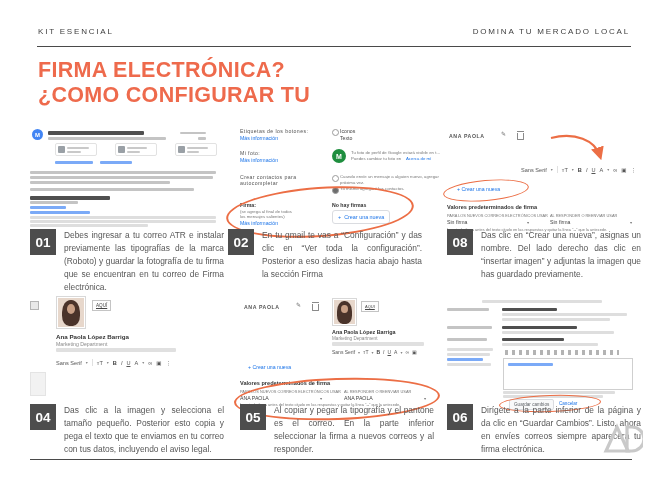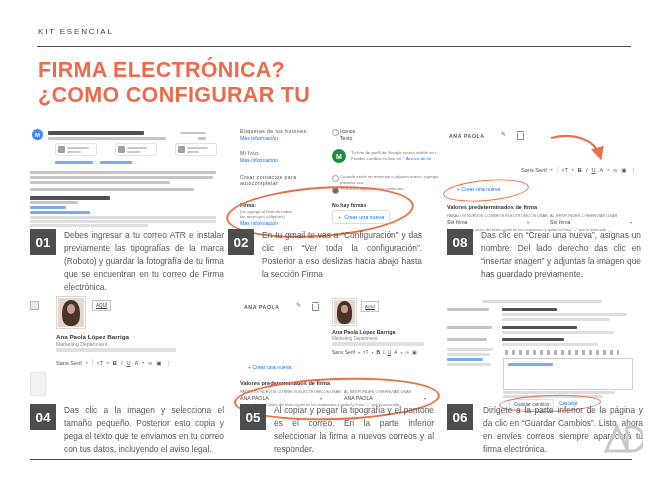"DOMINA TU MERCADO LOCAL" div.hdr { html: none -> <div>DOMINA TU MERCADO LOCAL</div> }
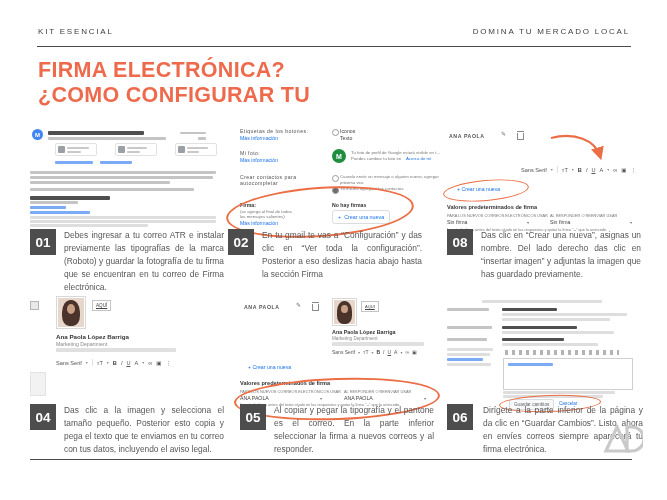"06" div.step { justify-content: space-between -> none }
